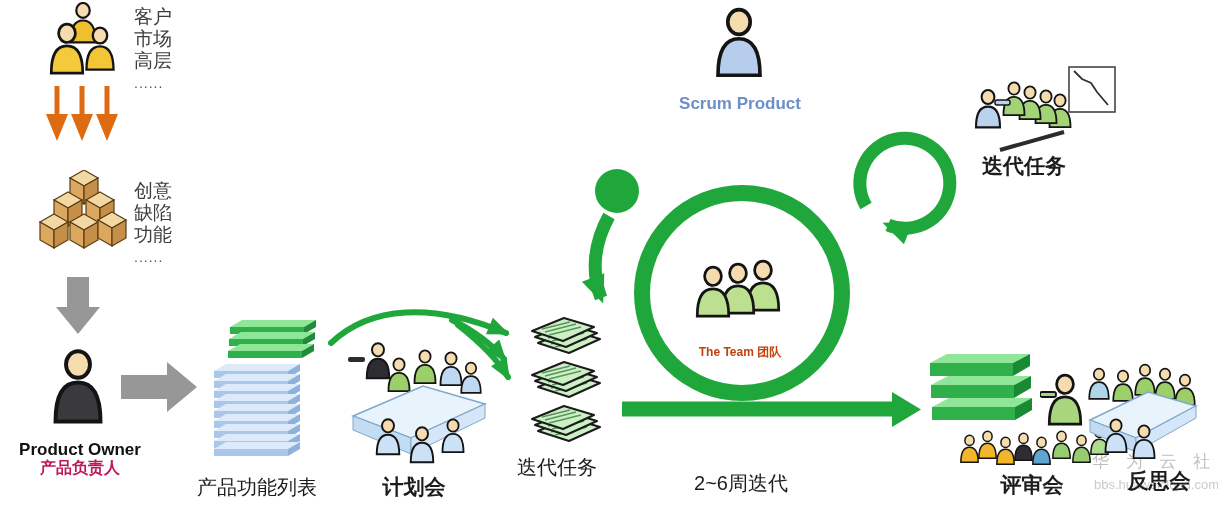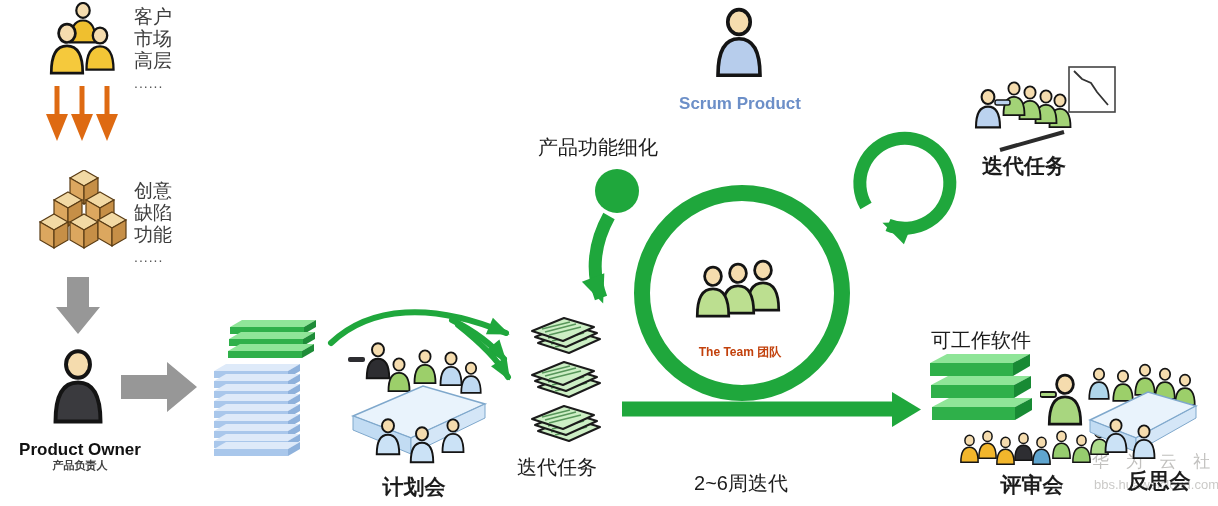"产品功能细化" div.lbl { html: <div>产品功能细化</div> -> none }
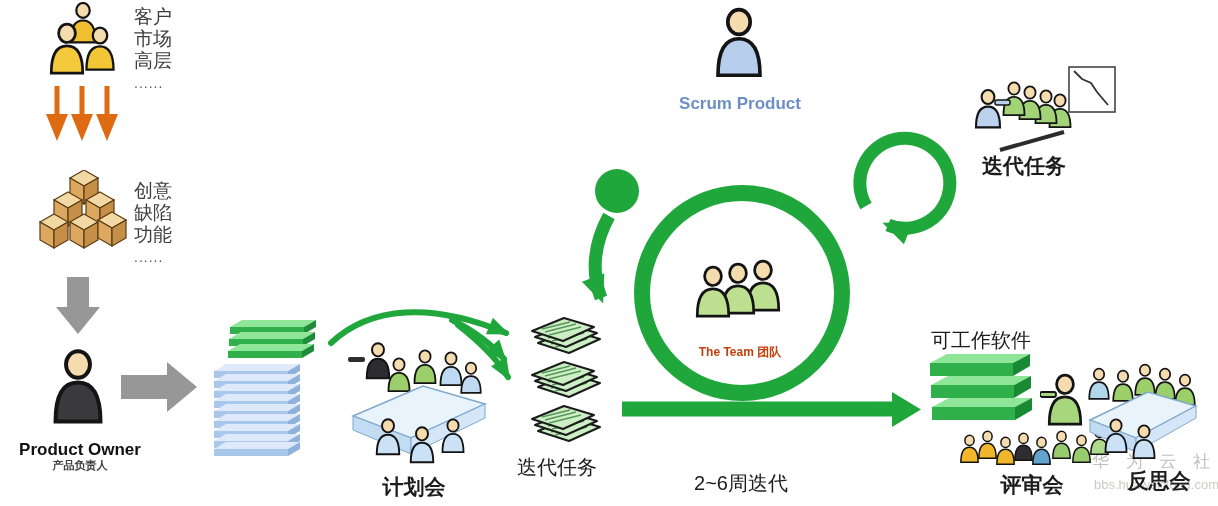"可工作软件" div.lbl { html: <div>可工作软件</div> -> none }
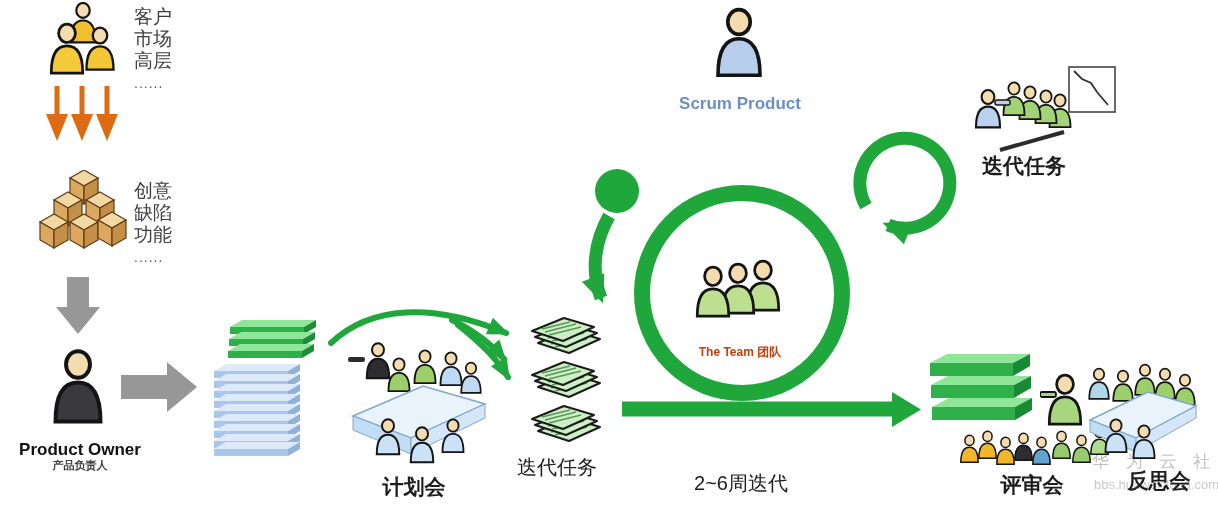"产品负责人" .po-zh { color: #404040 -> #be185d; font-size: 11px -> 16px }
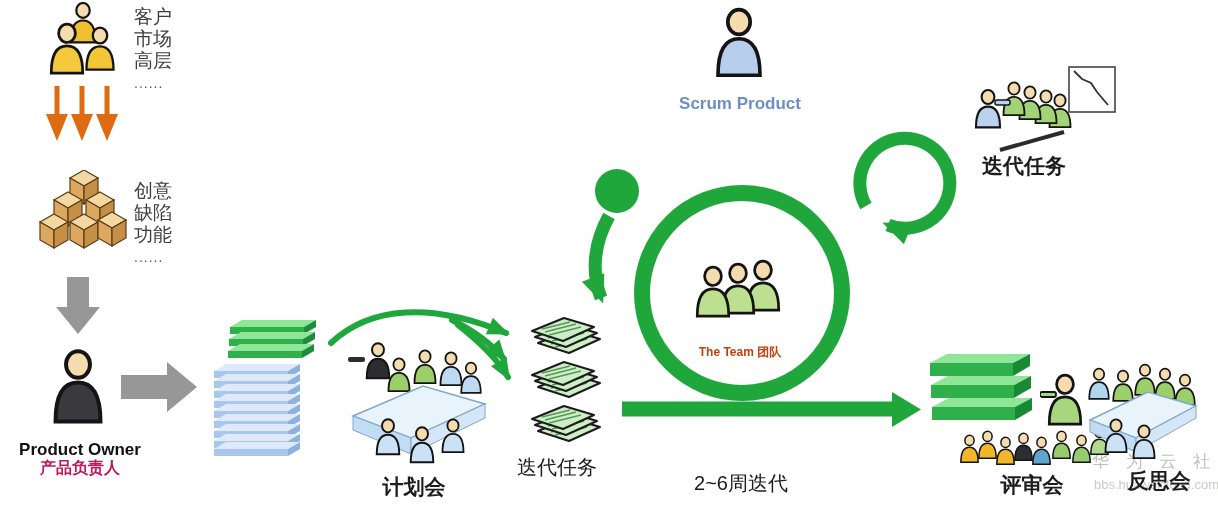"产品功能列表" div.lbl { html: none -> <div>产品功能列表</div> }
